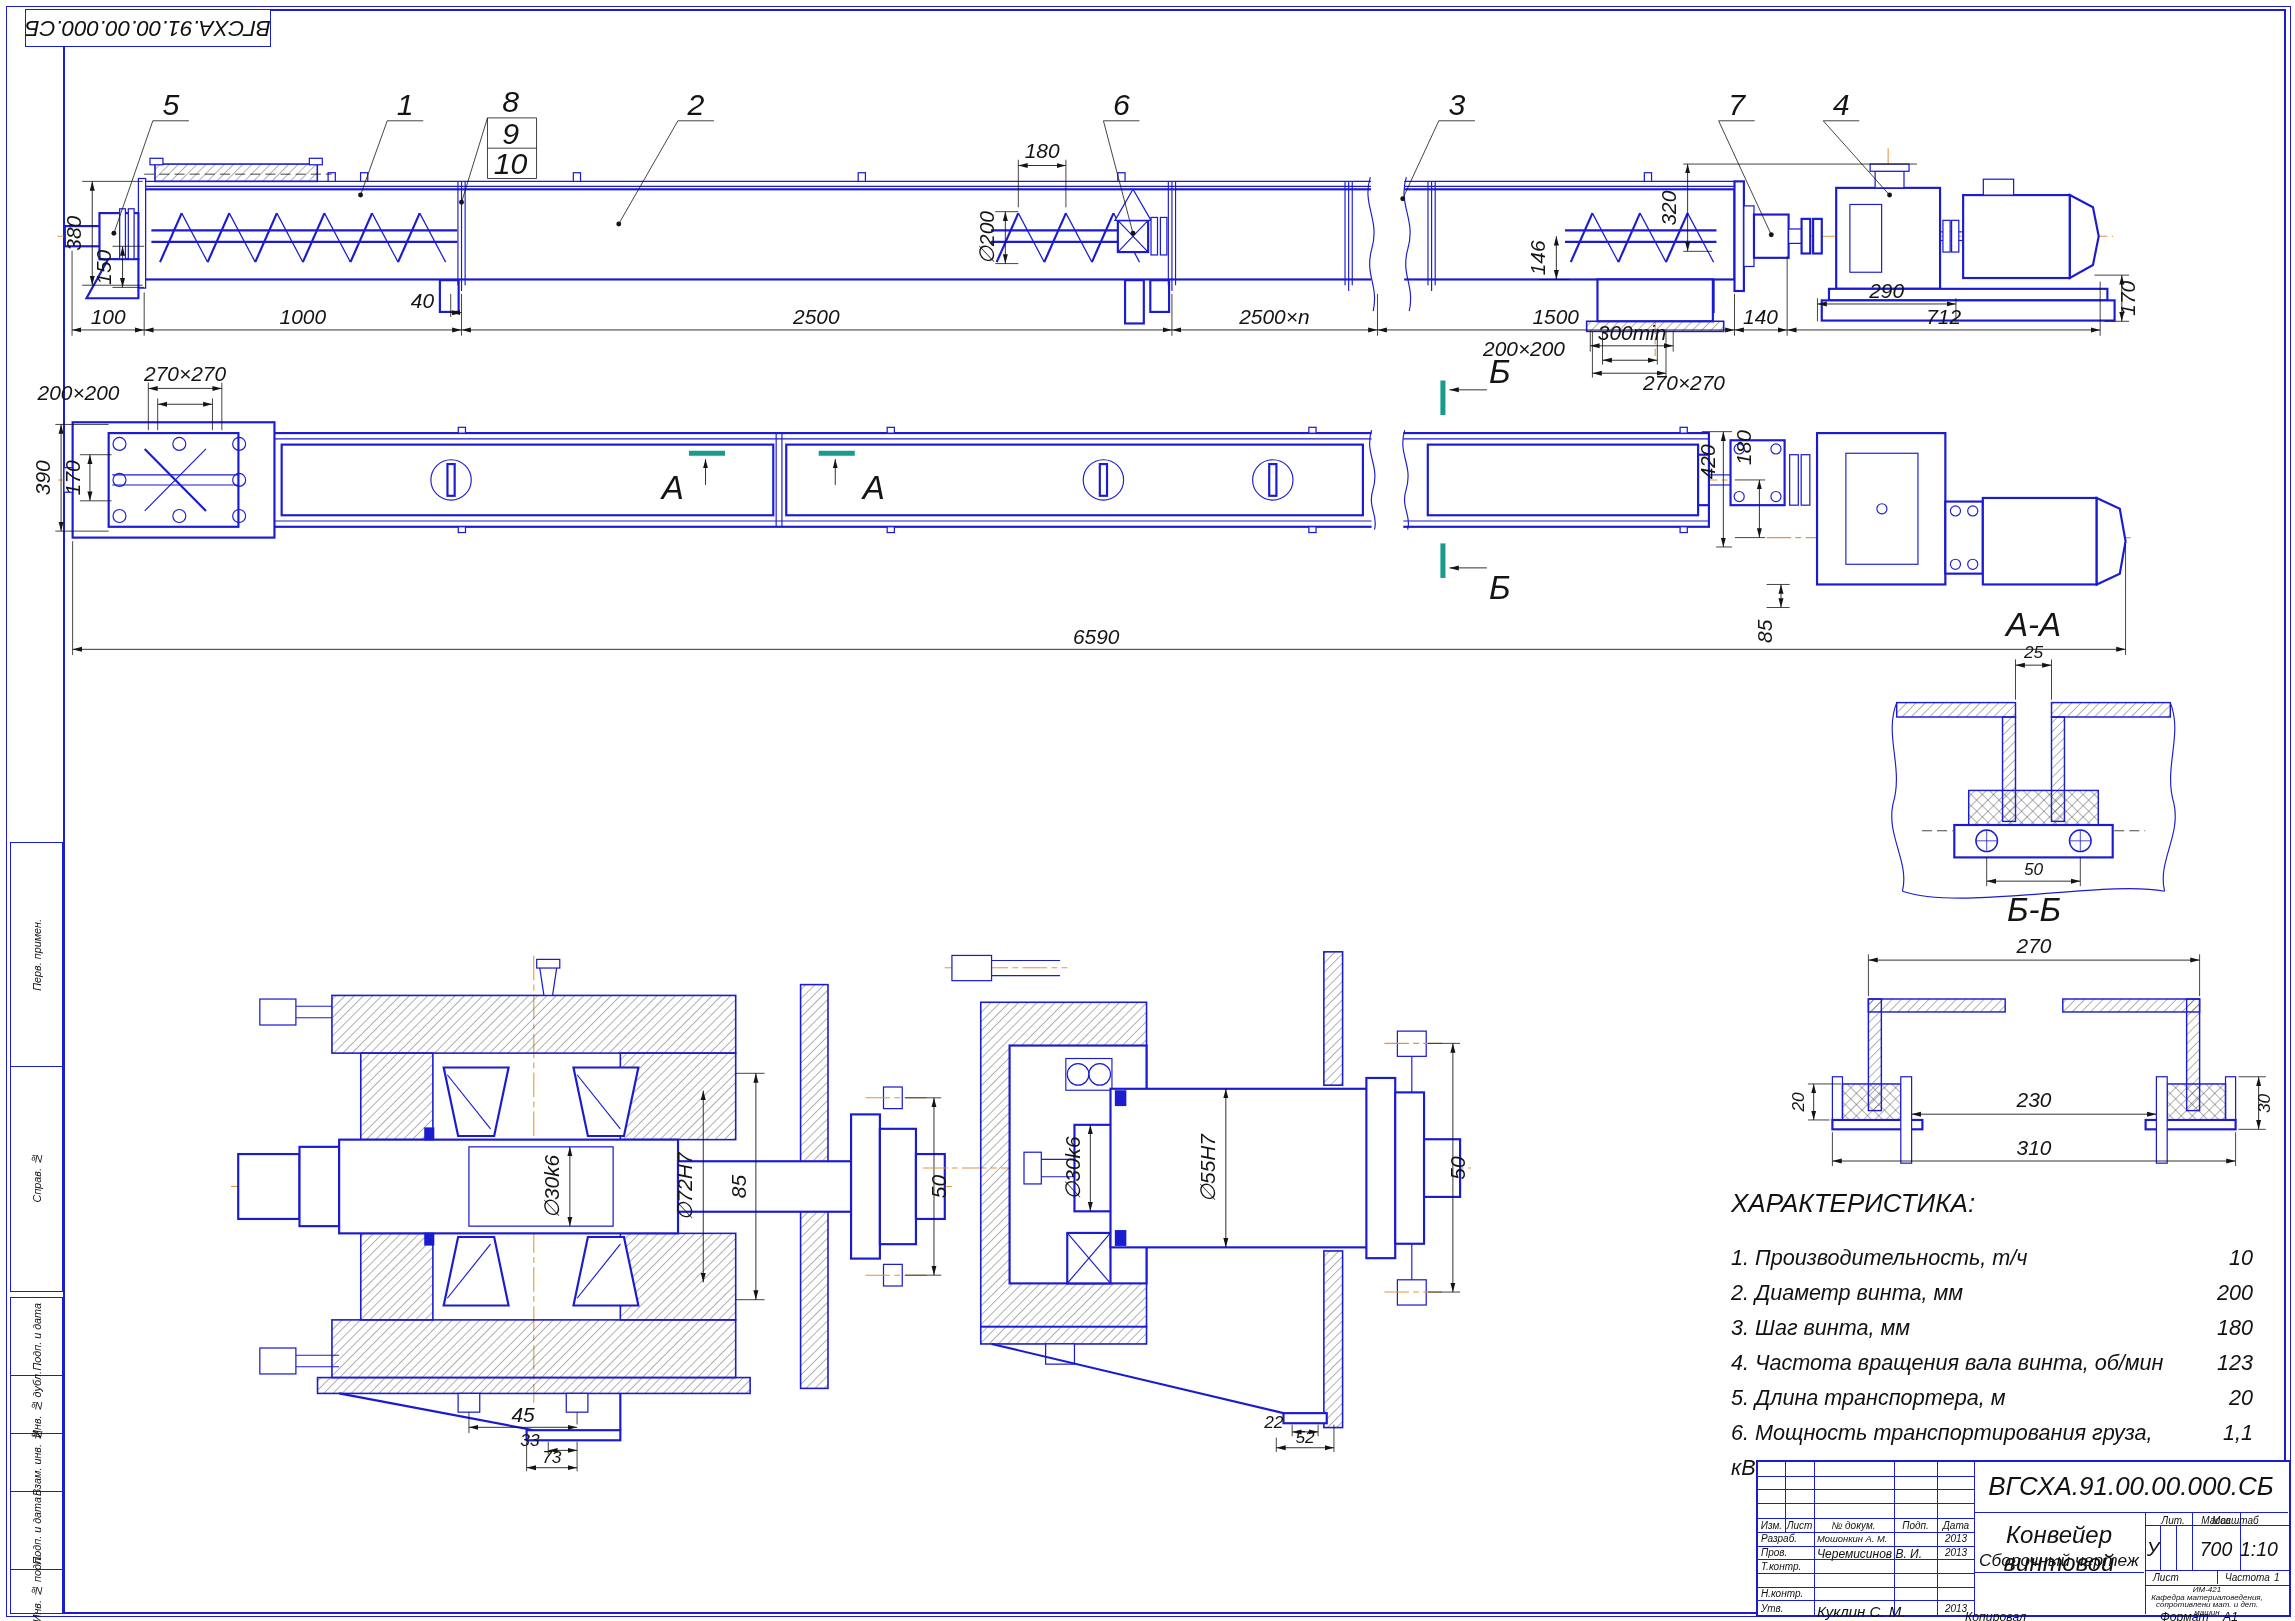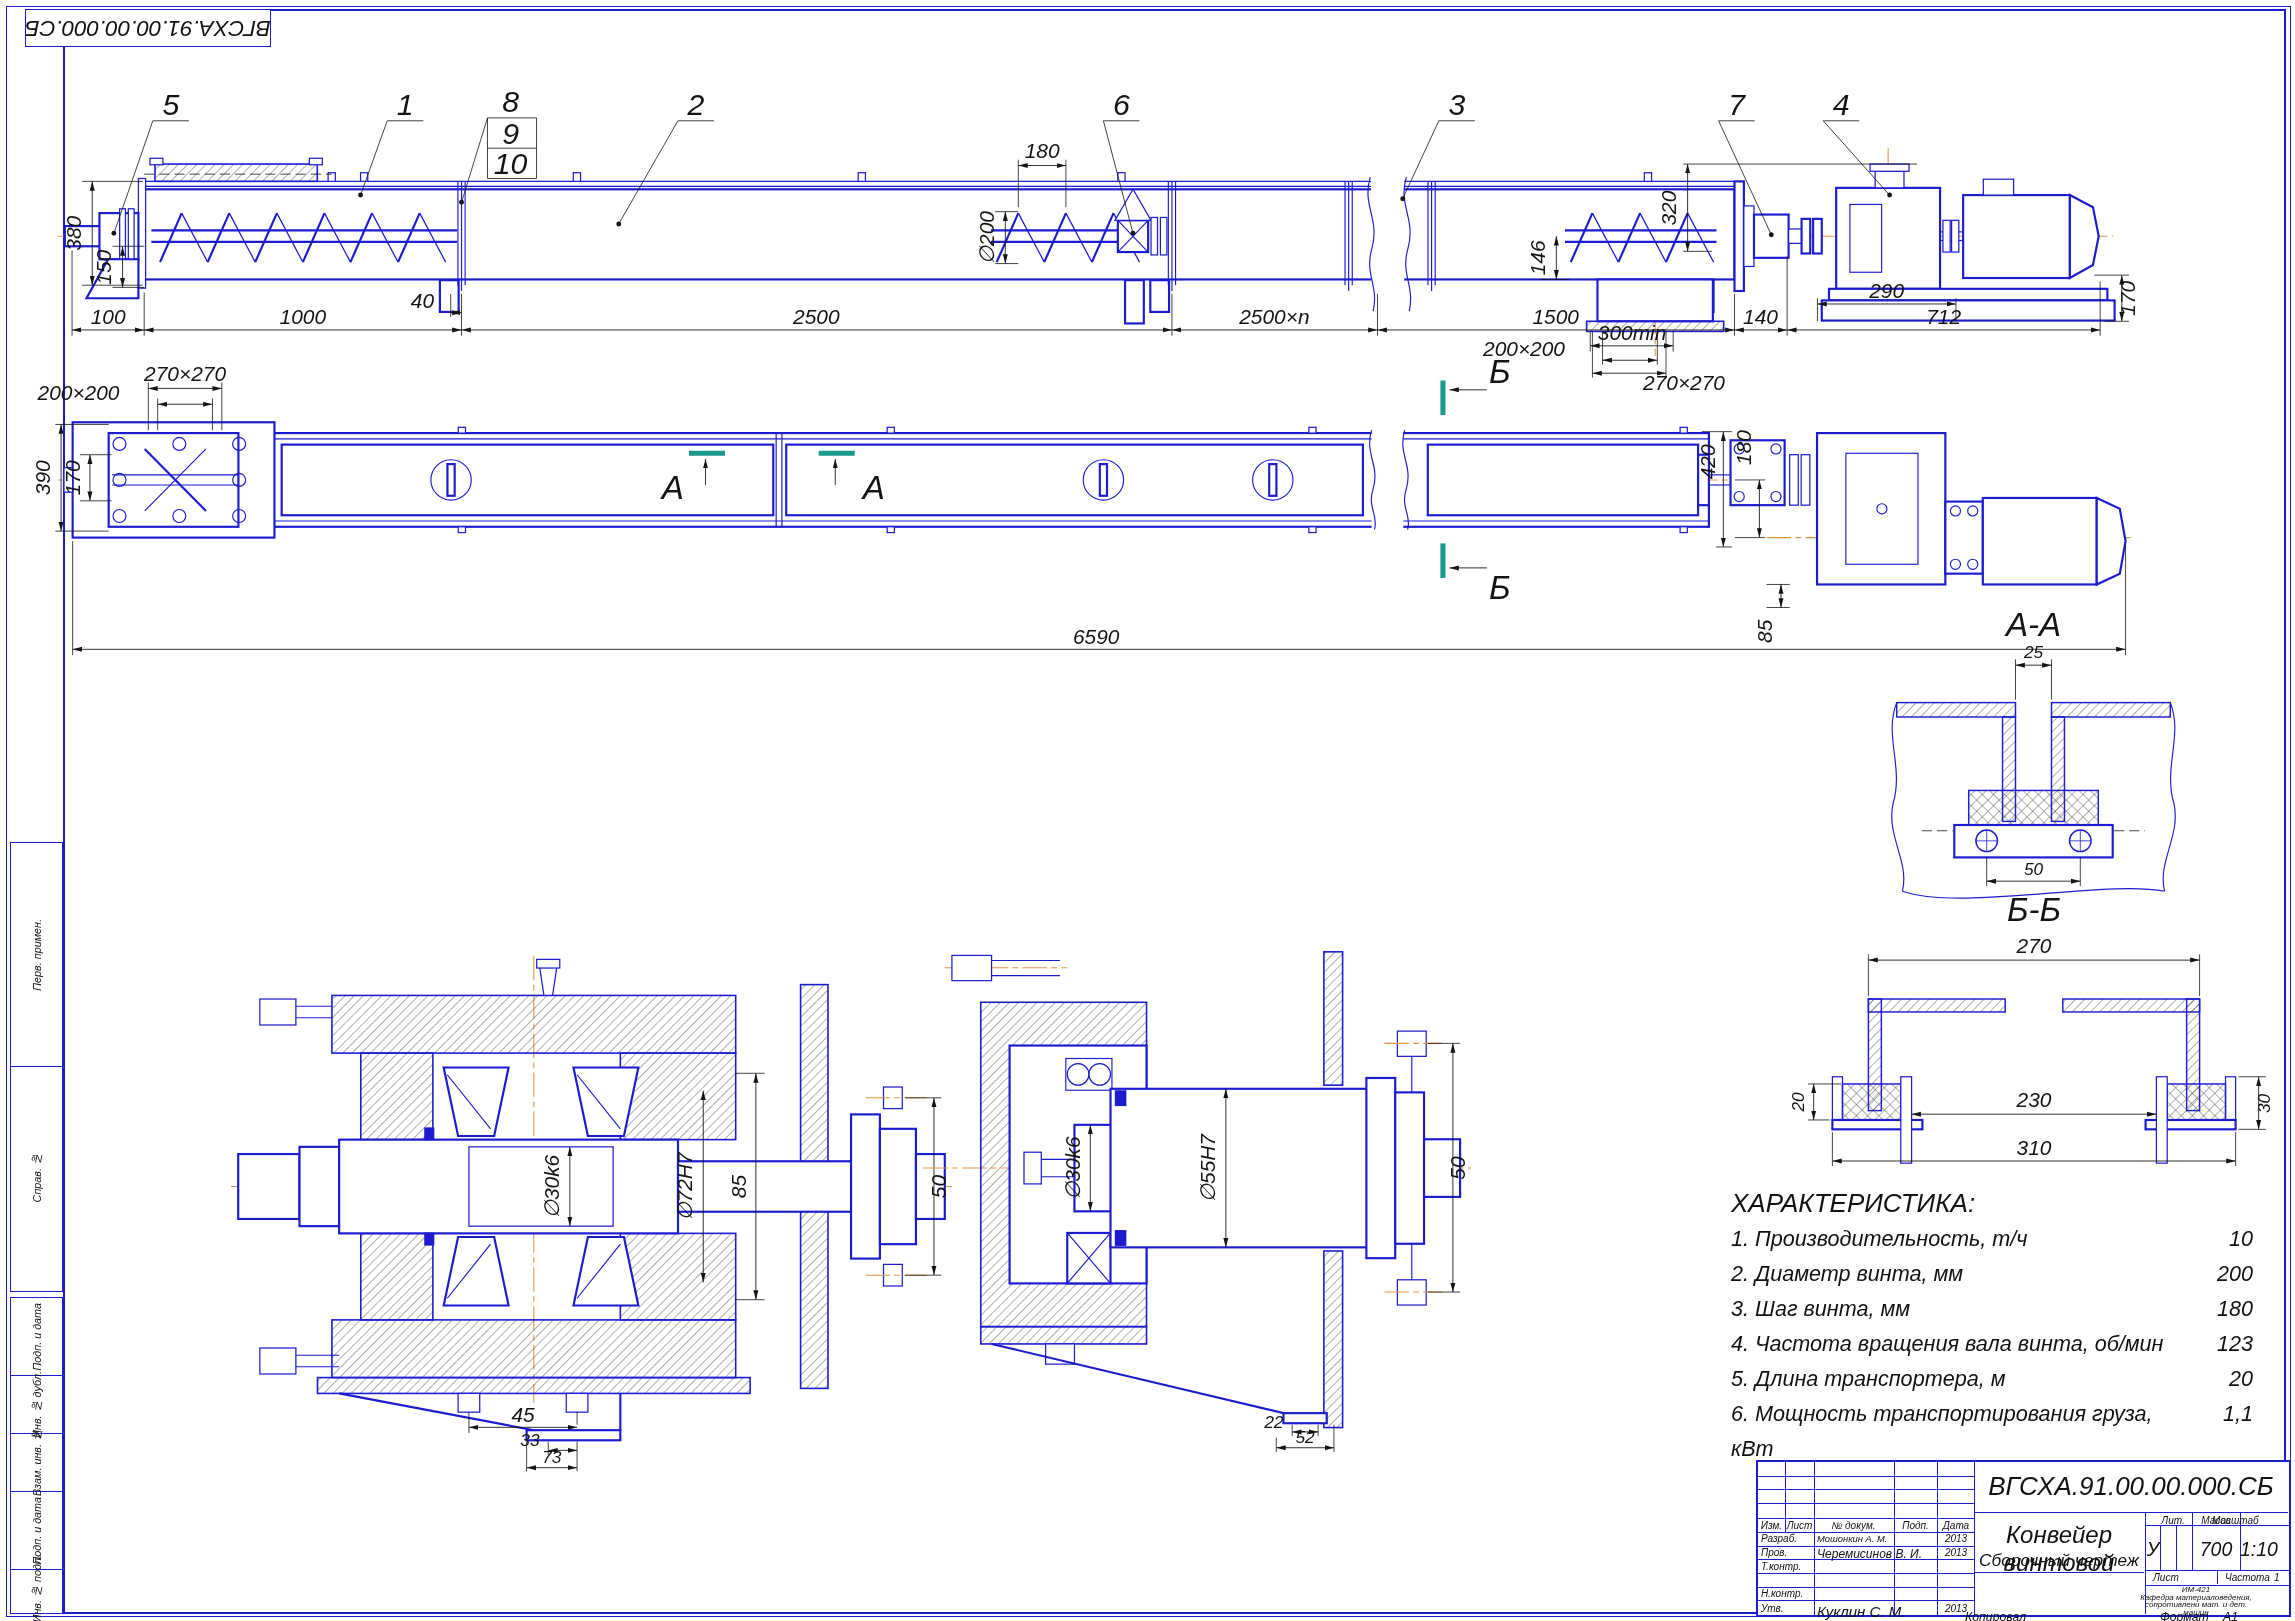"ХАРАКТЕРИСТИКА:" #chars .ttl { margin-bottom: 2px -> 21px }
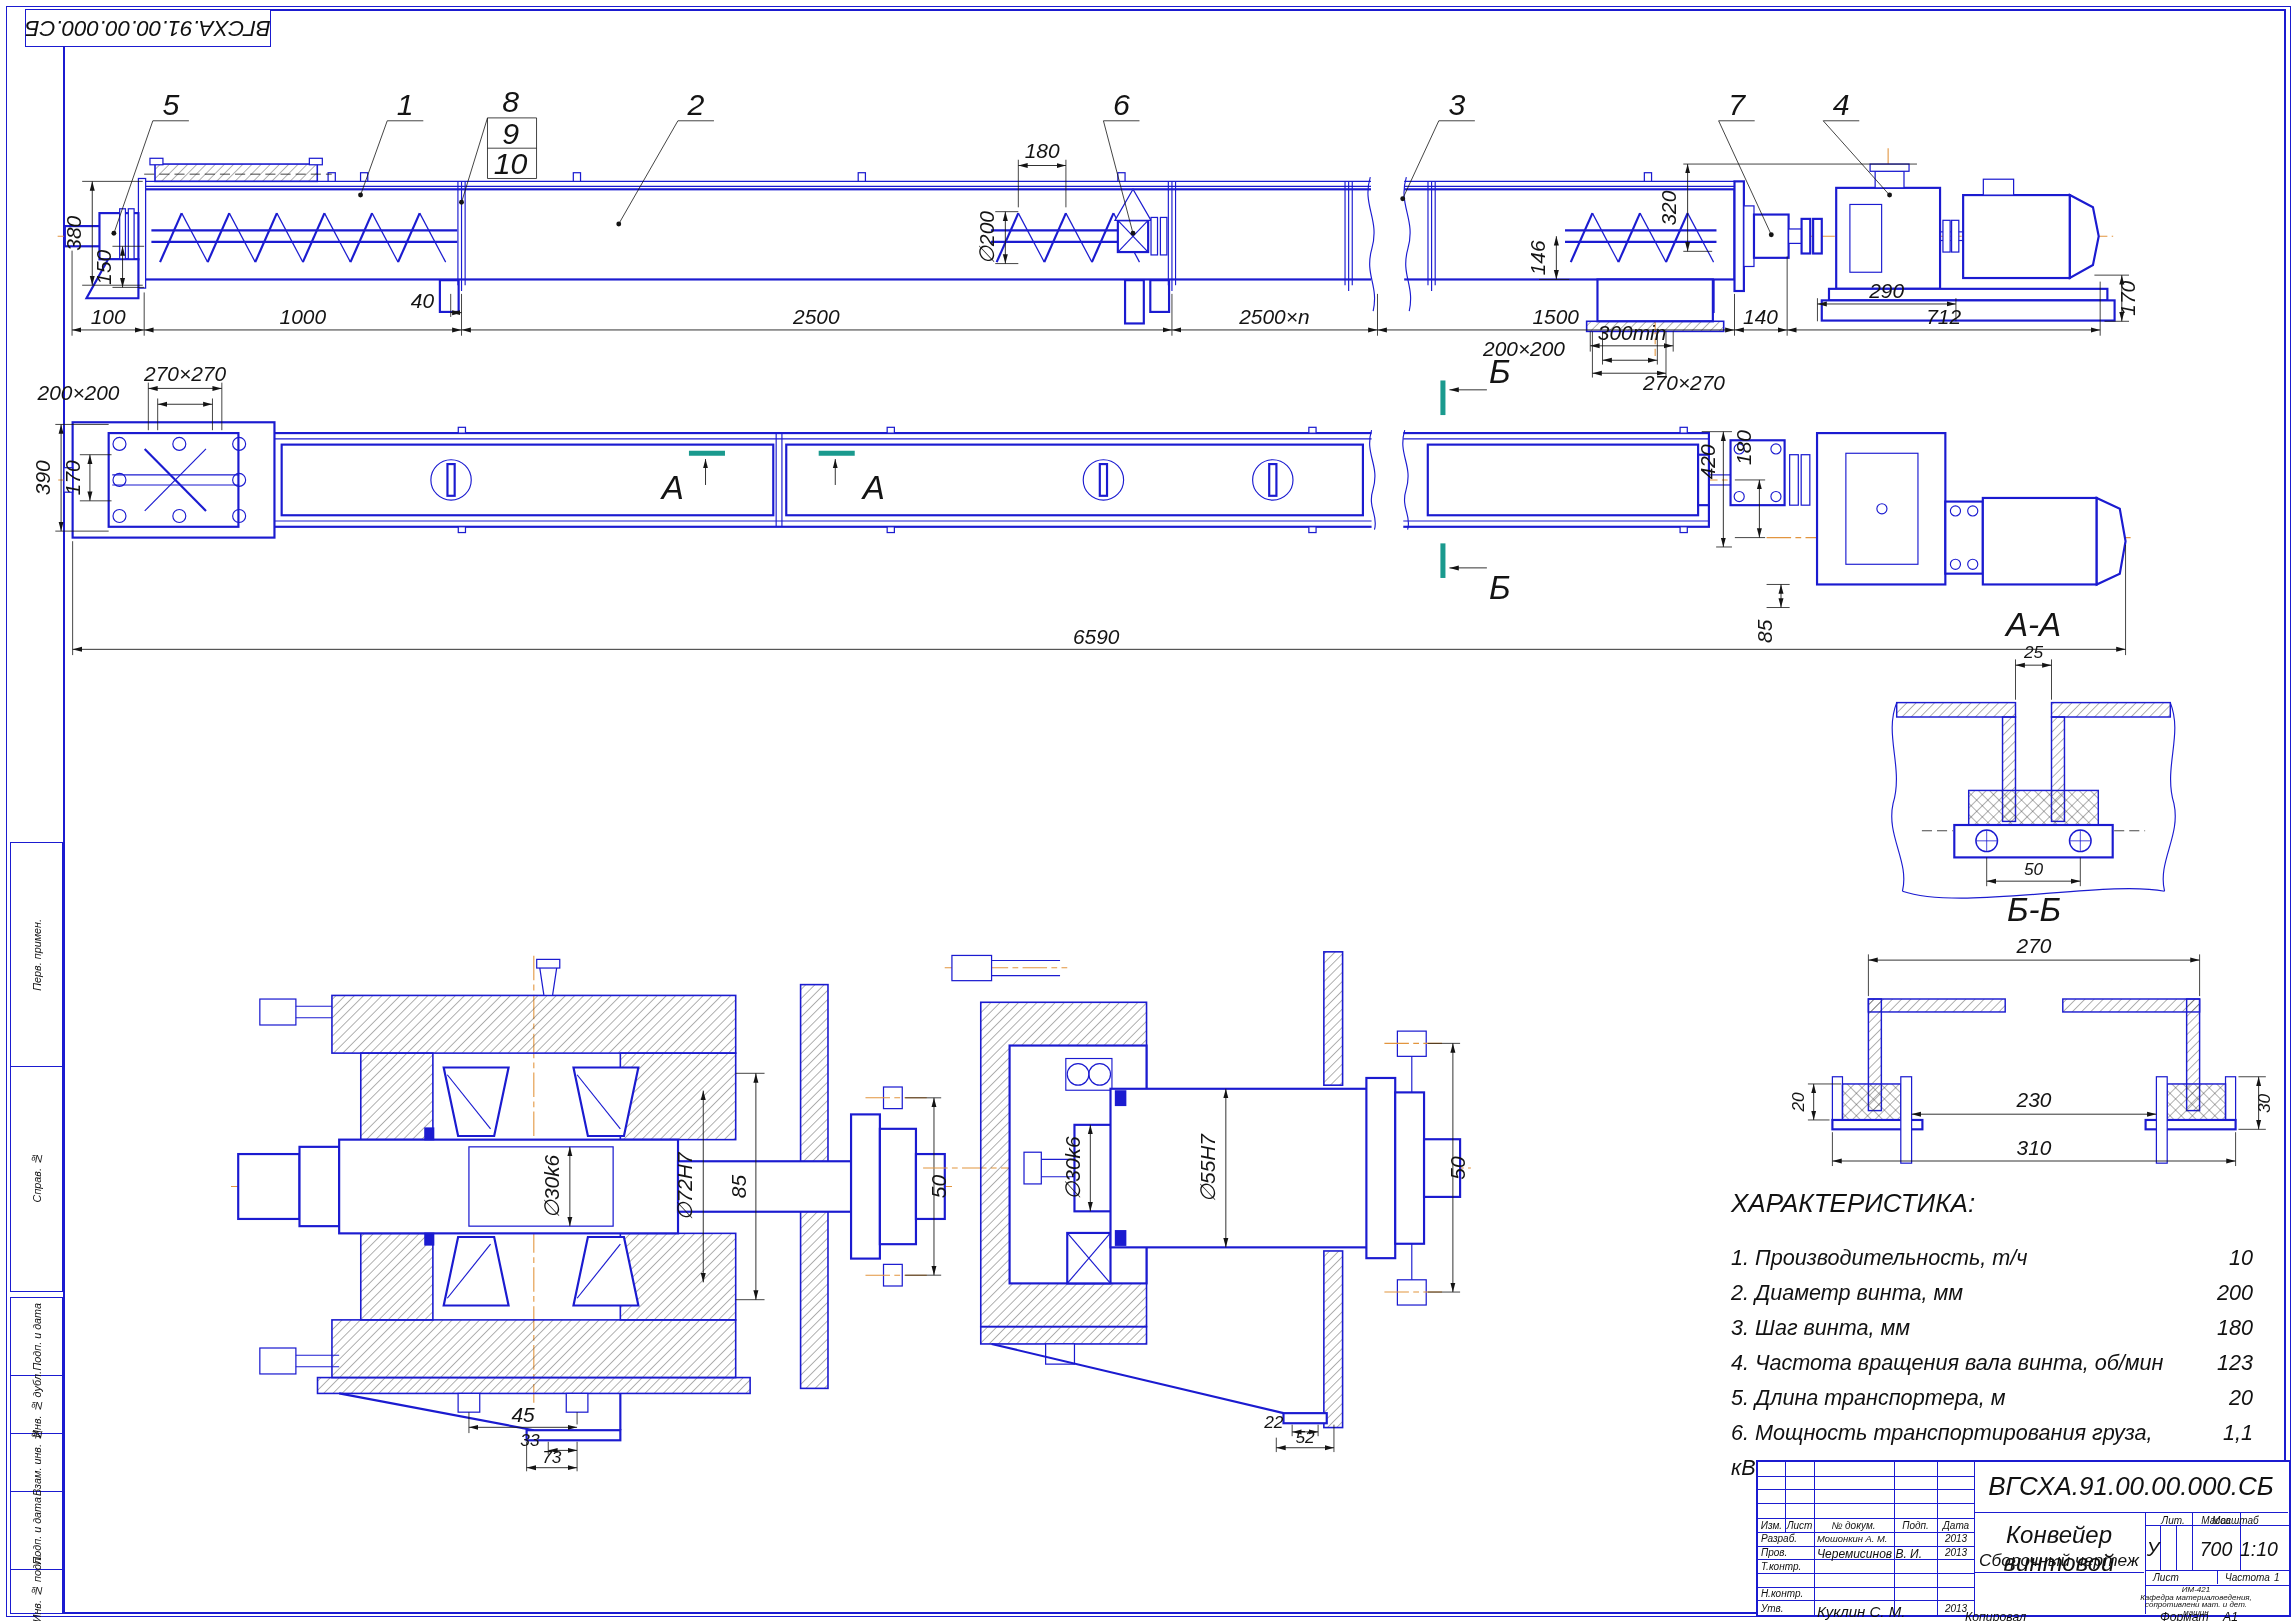"ИМ-421" div.org { left: 376px -> 387px }
